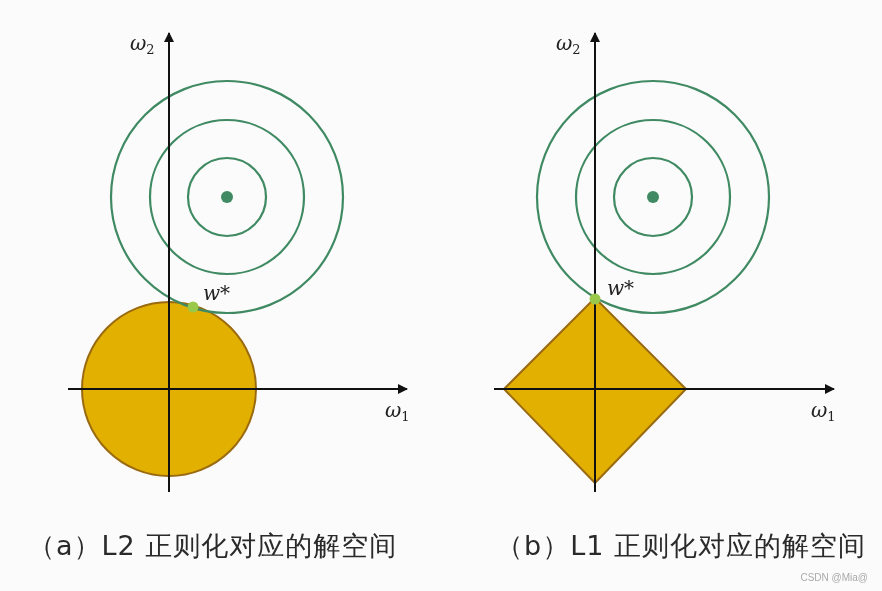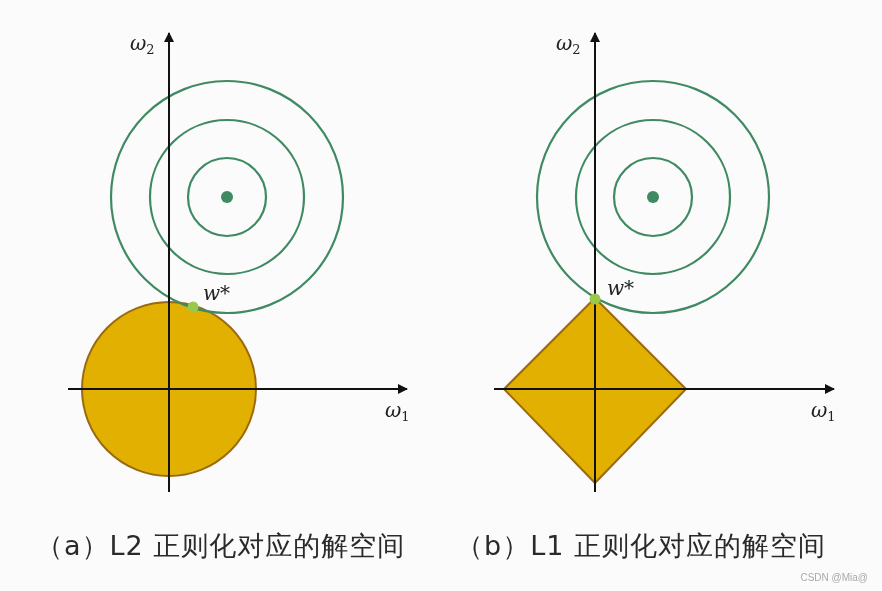"（a）L2 正则化对应的解空间" div.caption { left: 36px -> 28px }
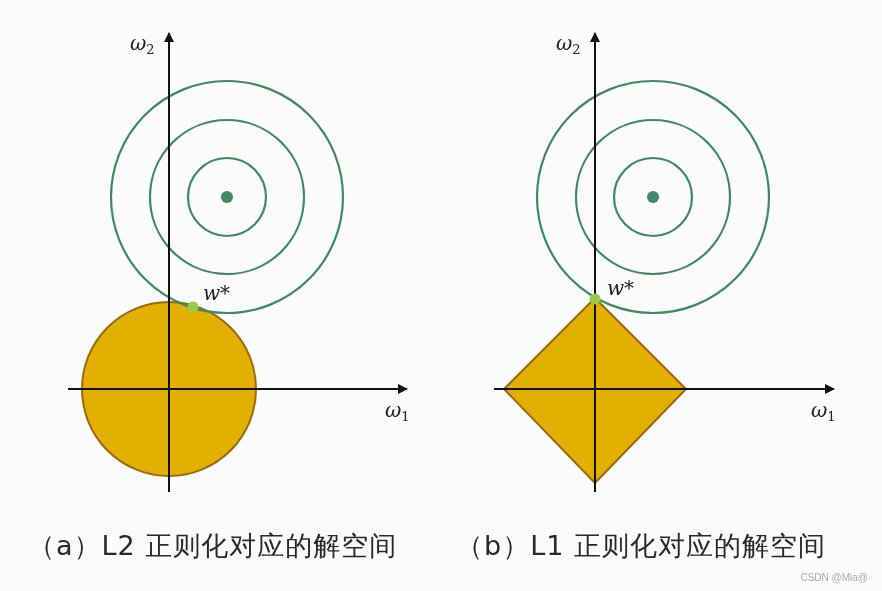"（b）L1 正则化对应的解空间" div.caption { left: 456px -> 496px }
